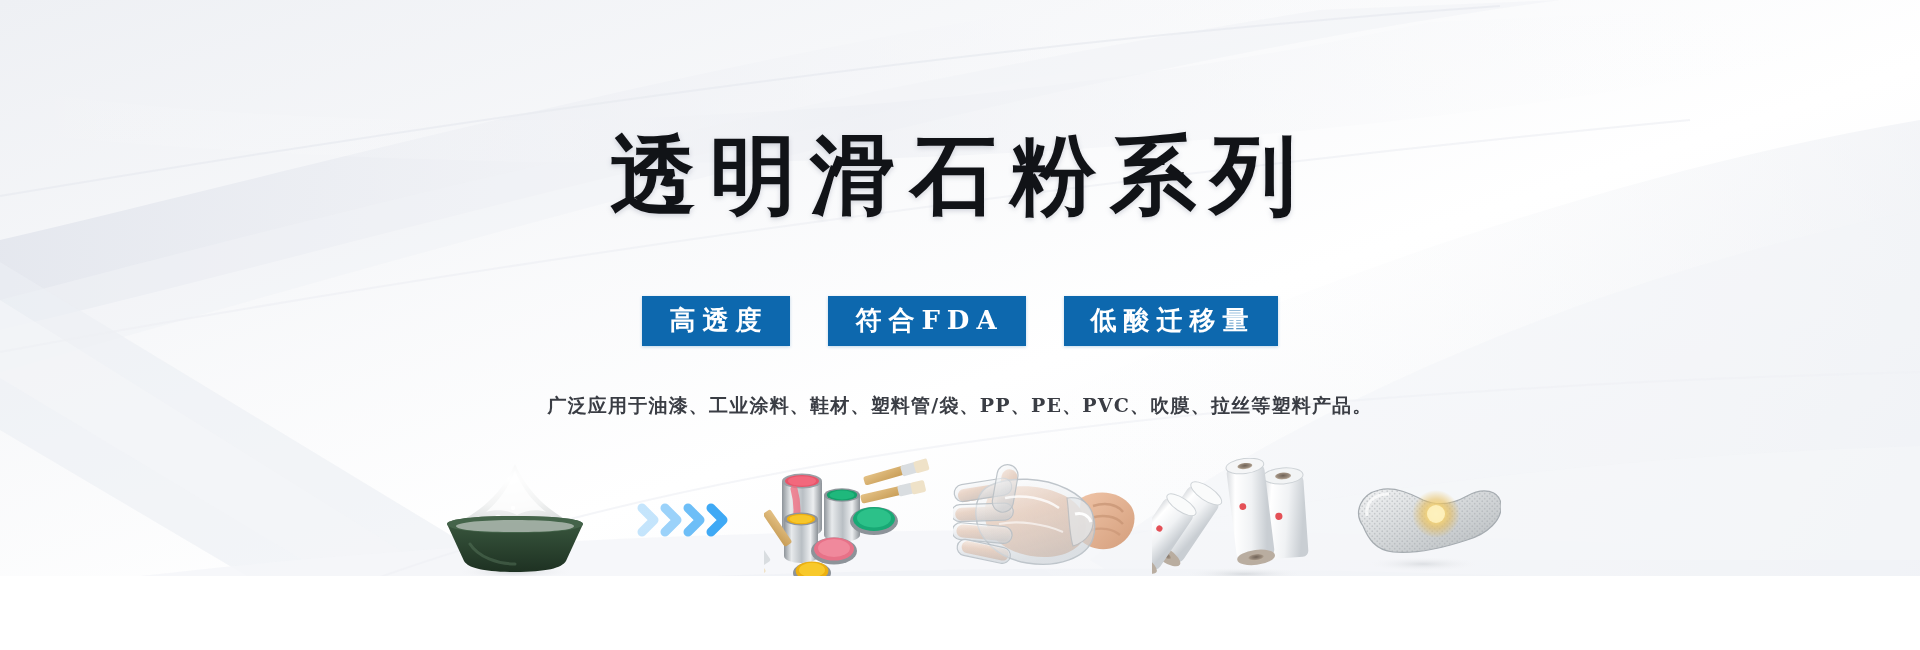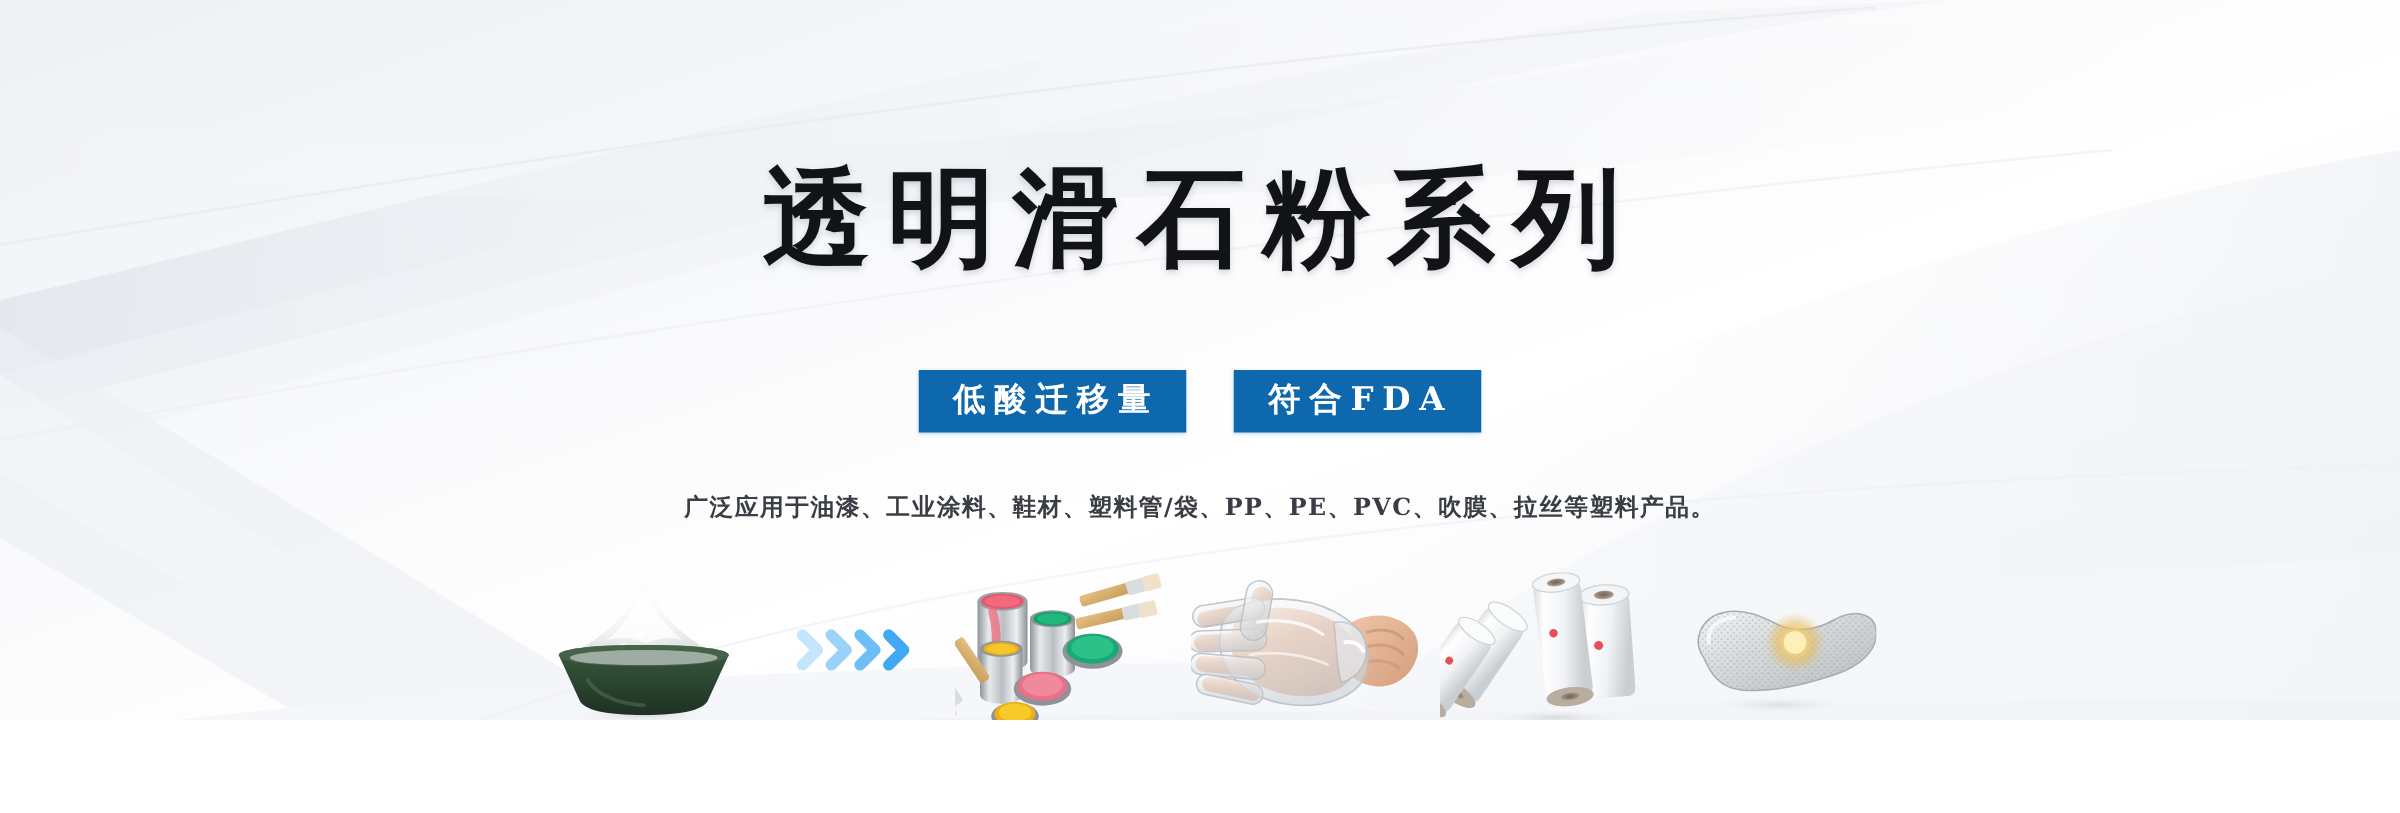"高透度" span.badge { html: none -> <span>高透度</span> }
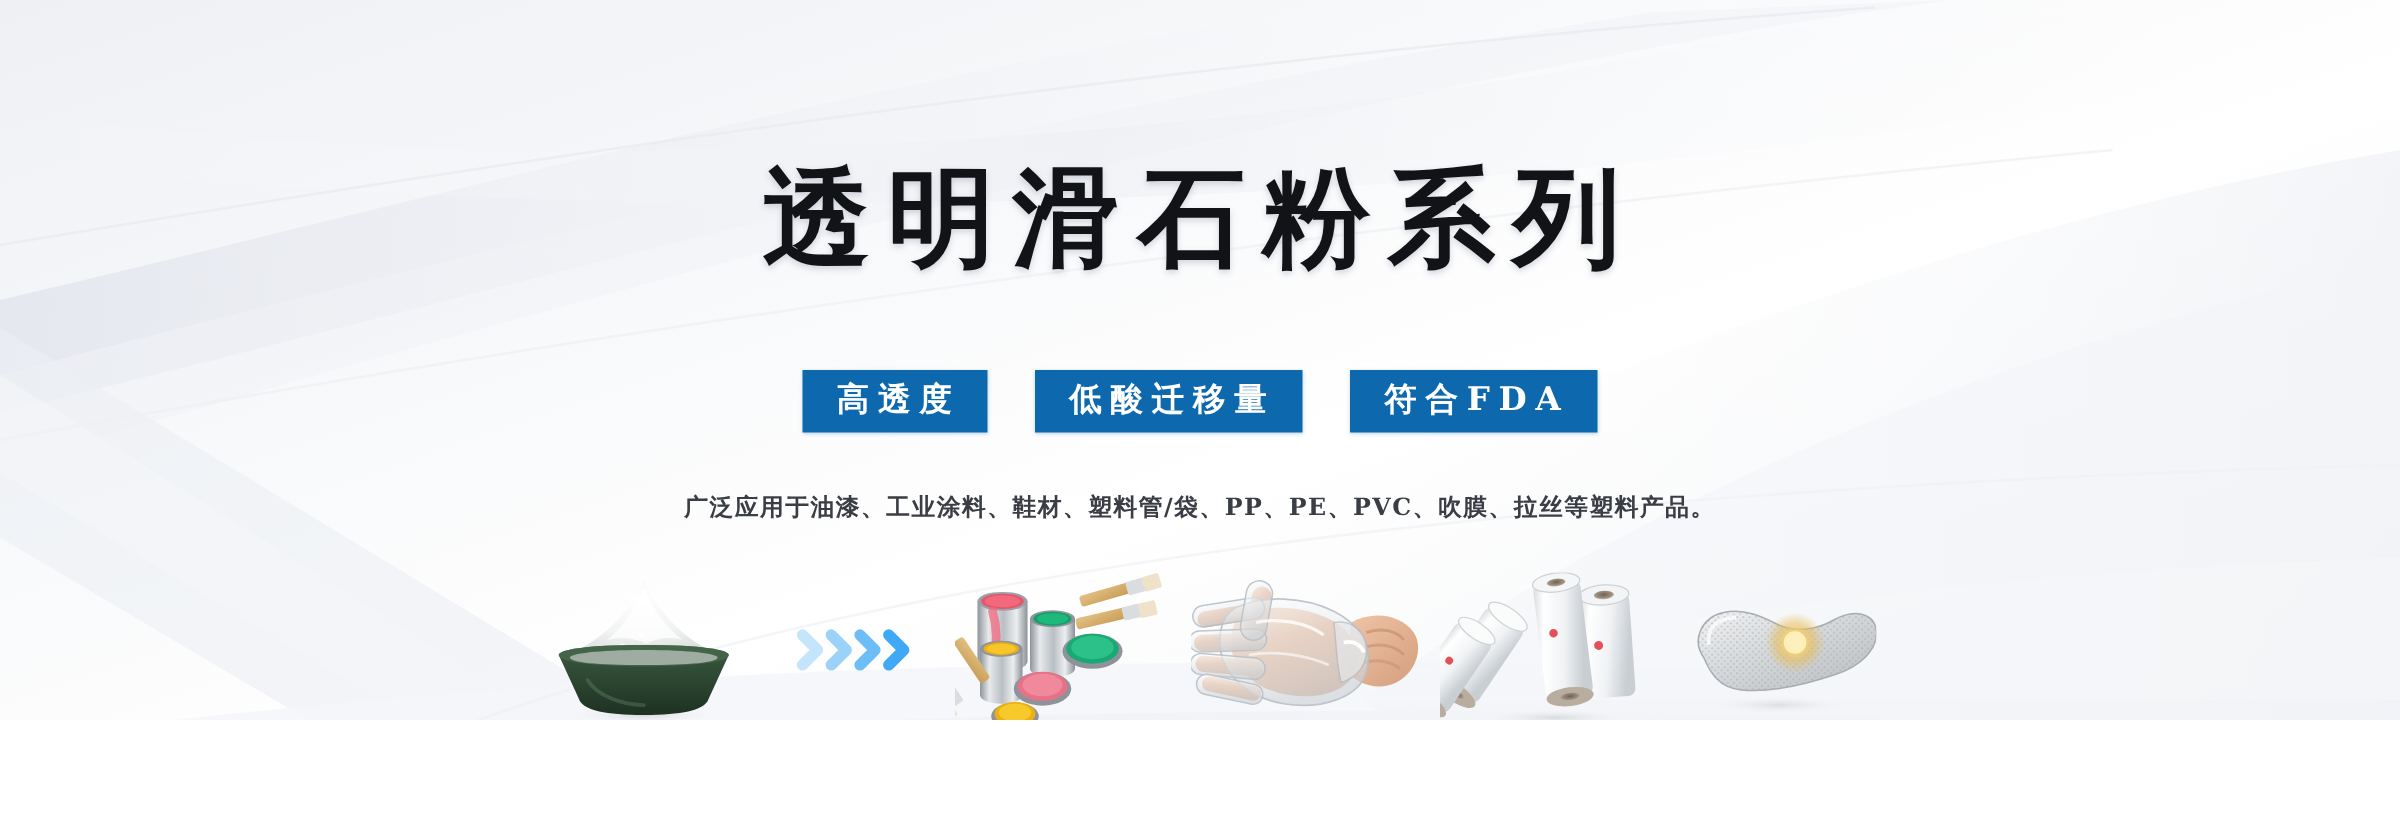"低酸迁移量" span.badge { order: before "符合FDA" -> after "符合FDA" }
